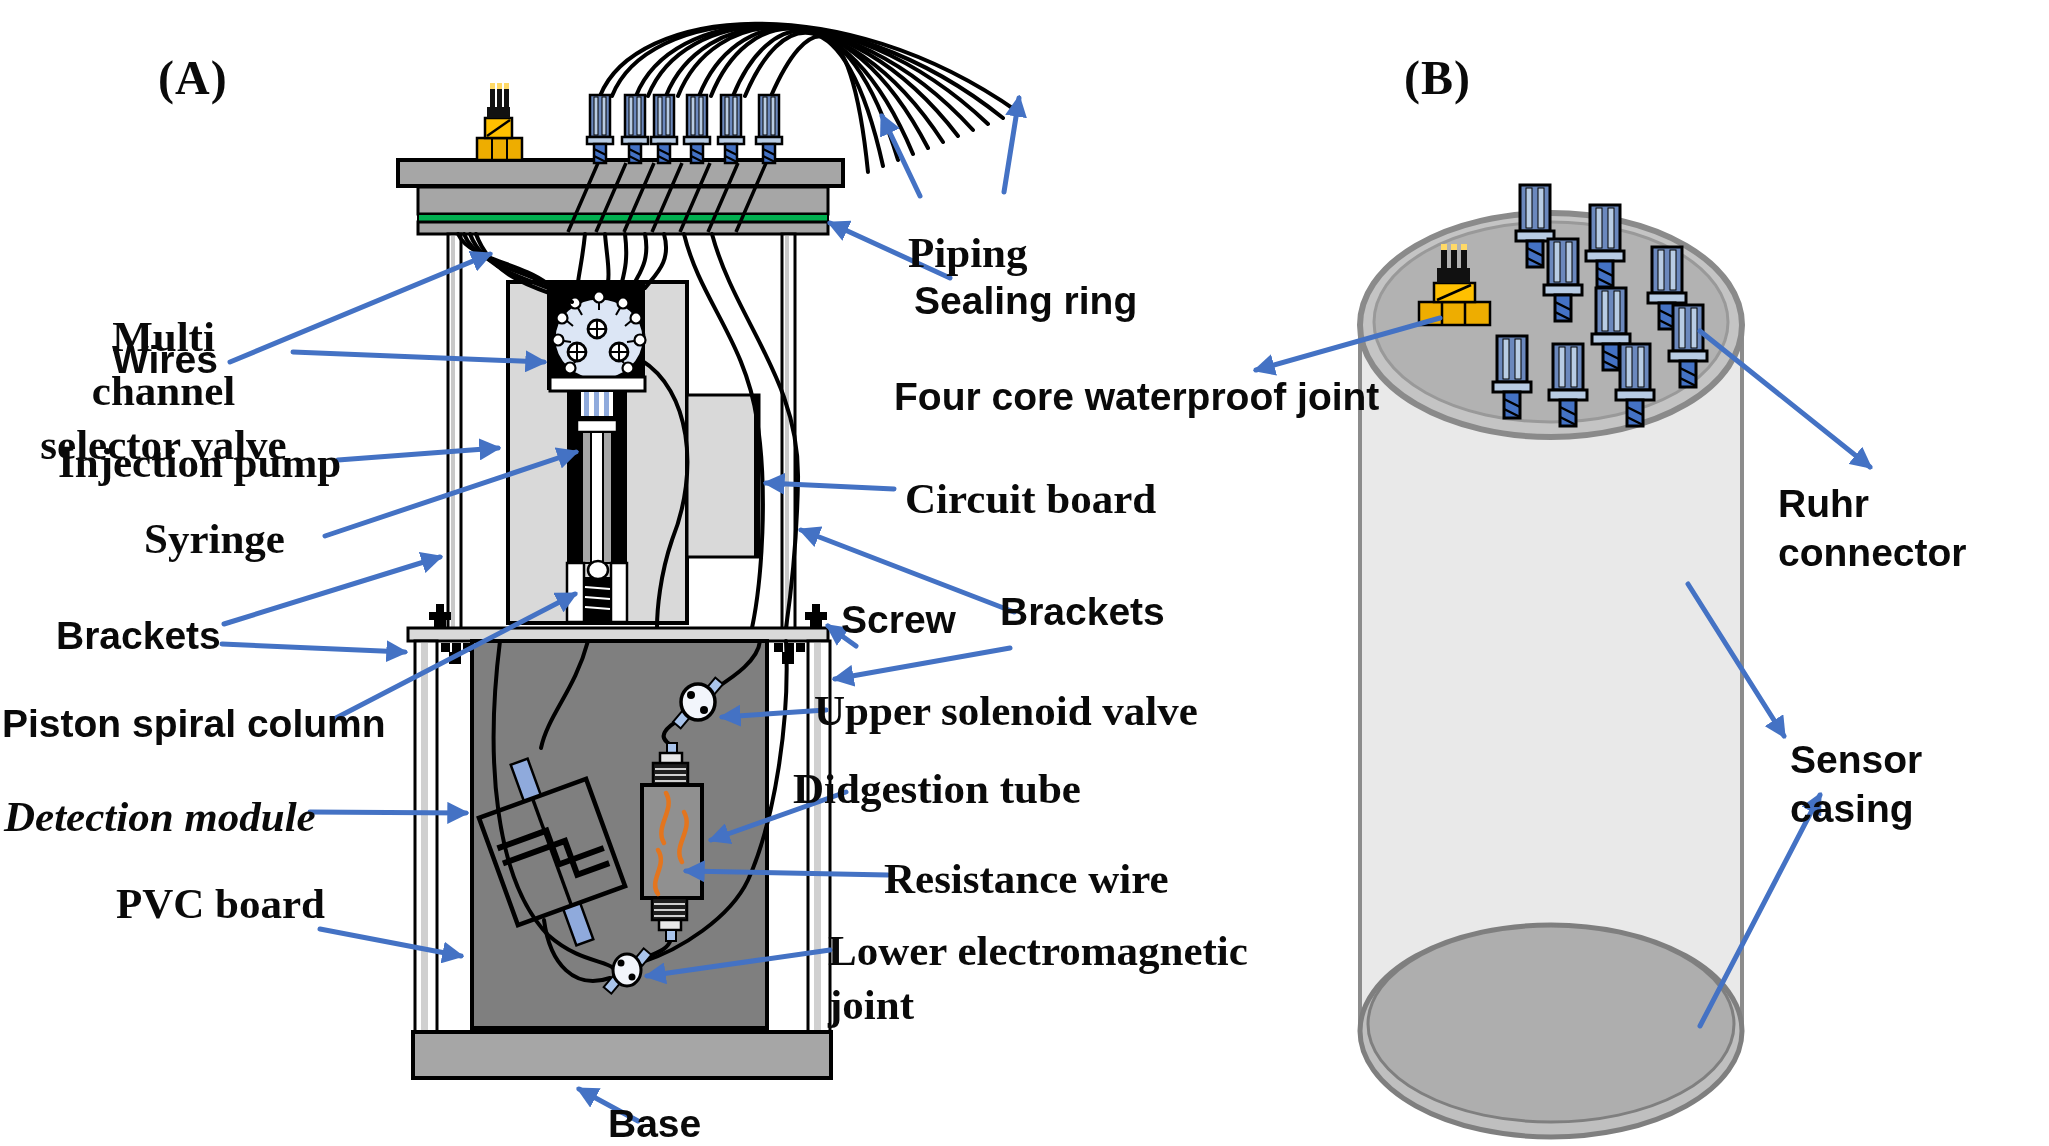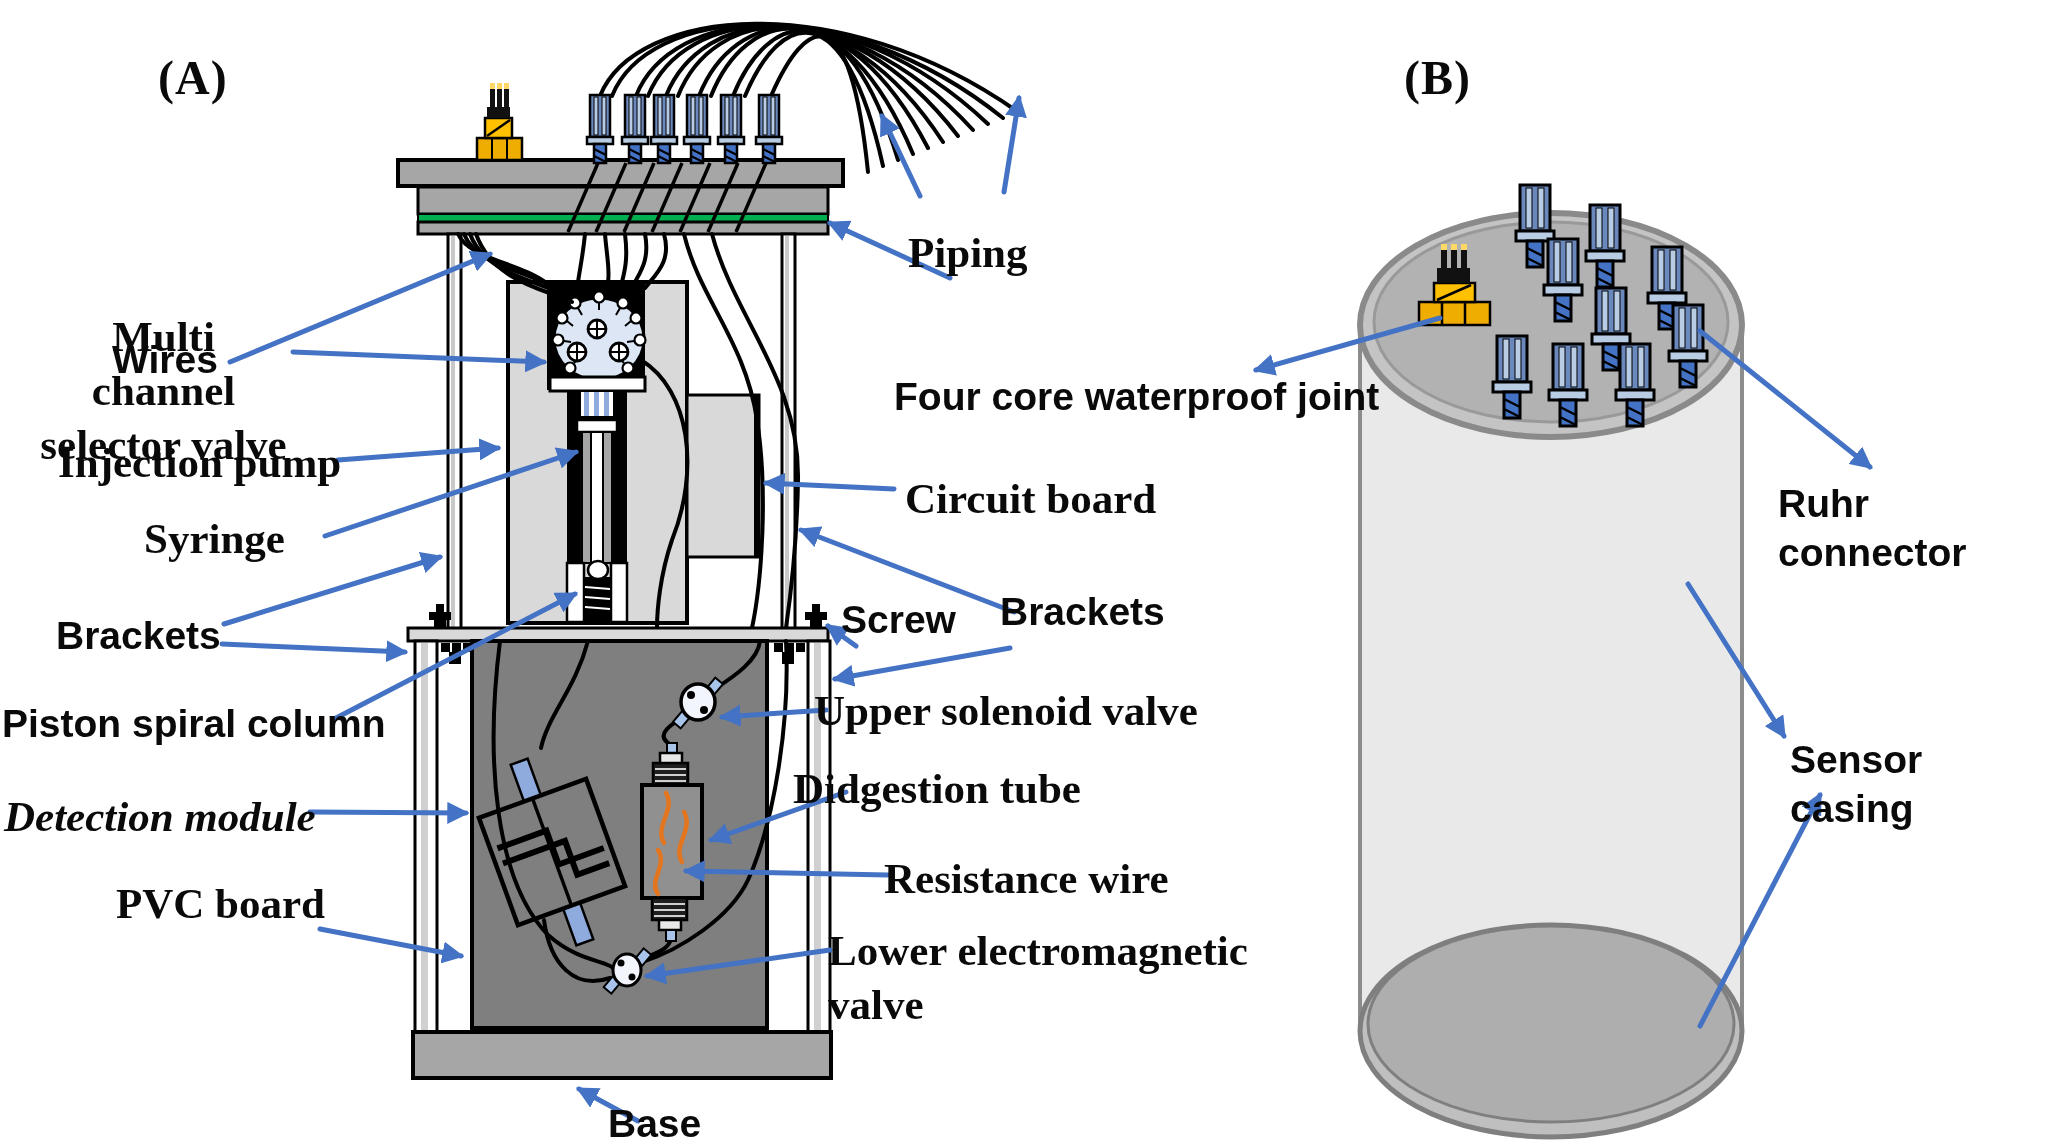"Sealing ring" div.lbl { html: none -> <div>Sealing ring</div> }
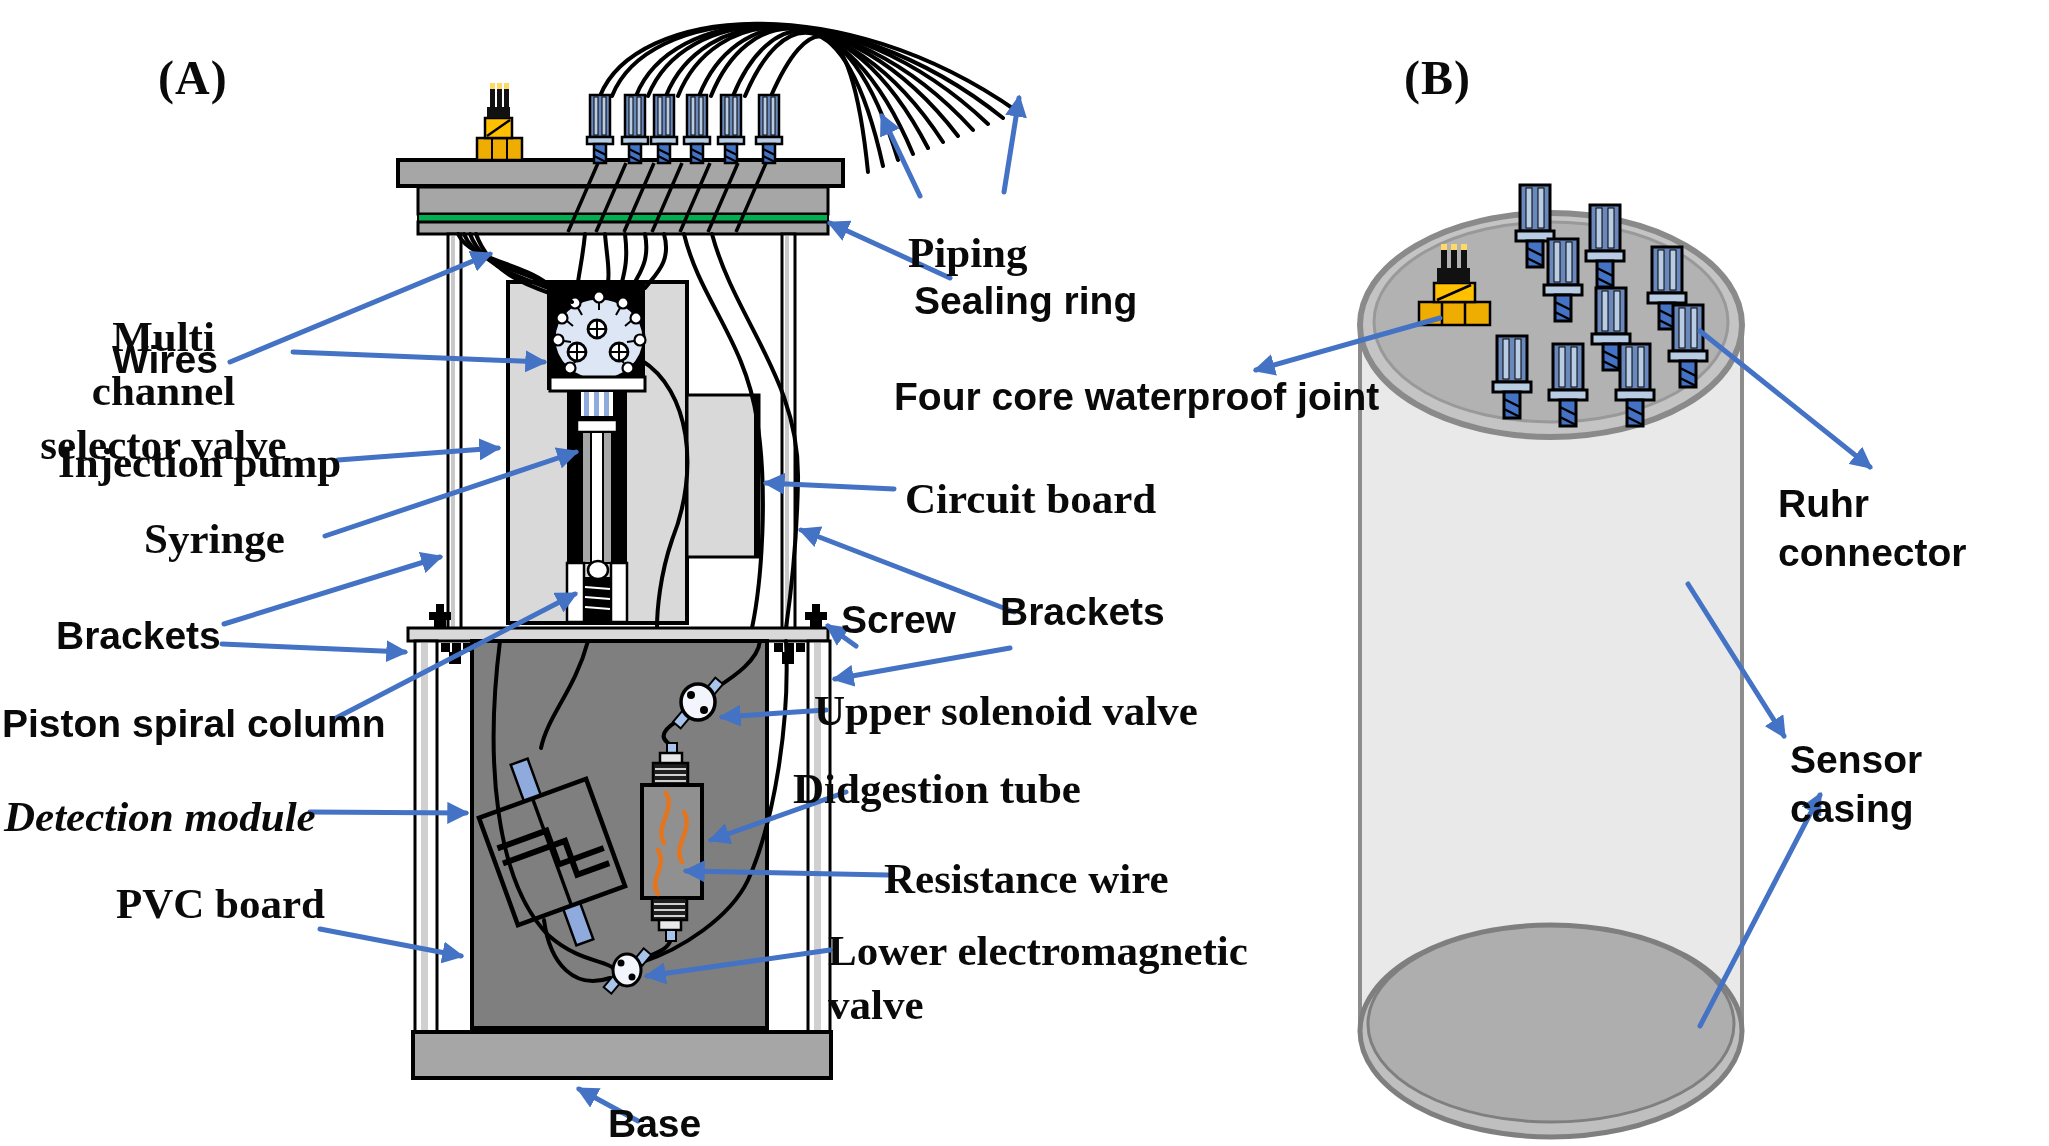"Lower electromagnetic" div.lbl { text: valve -> joint }
